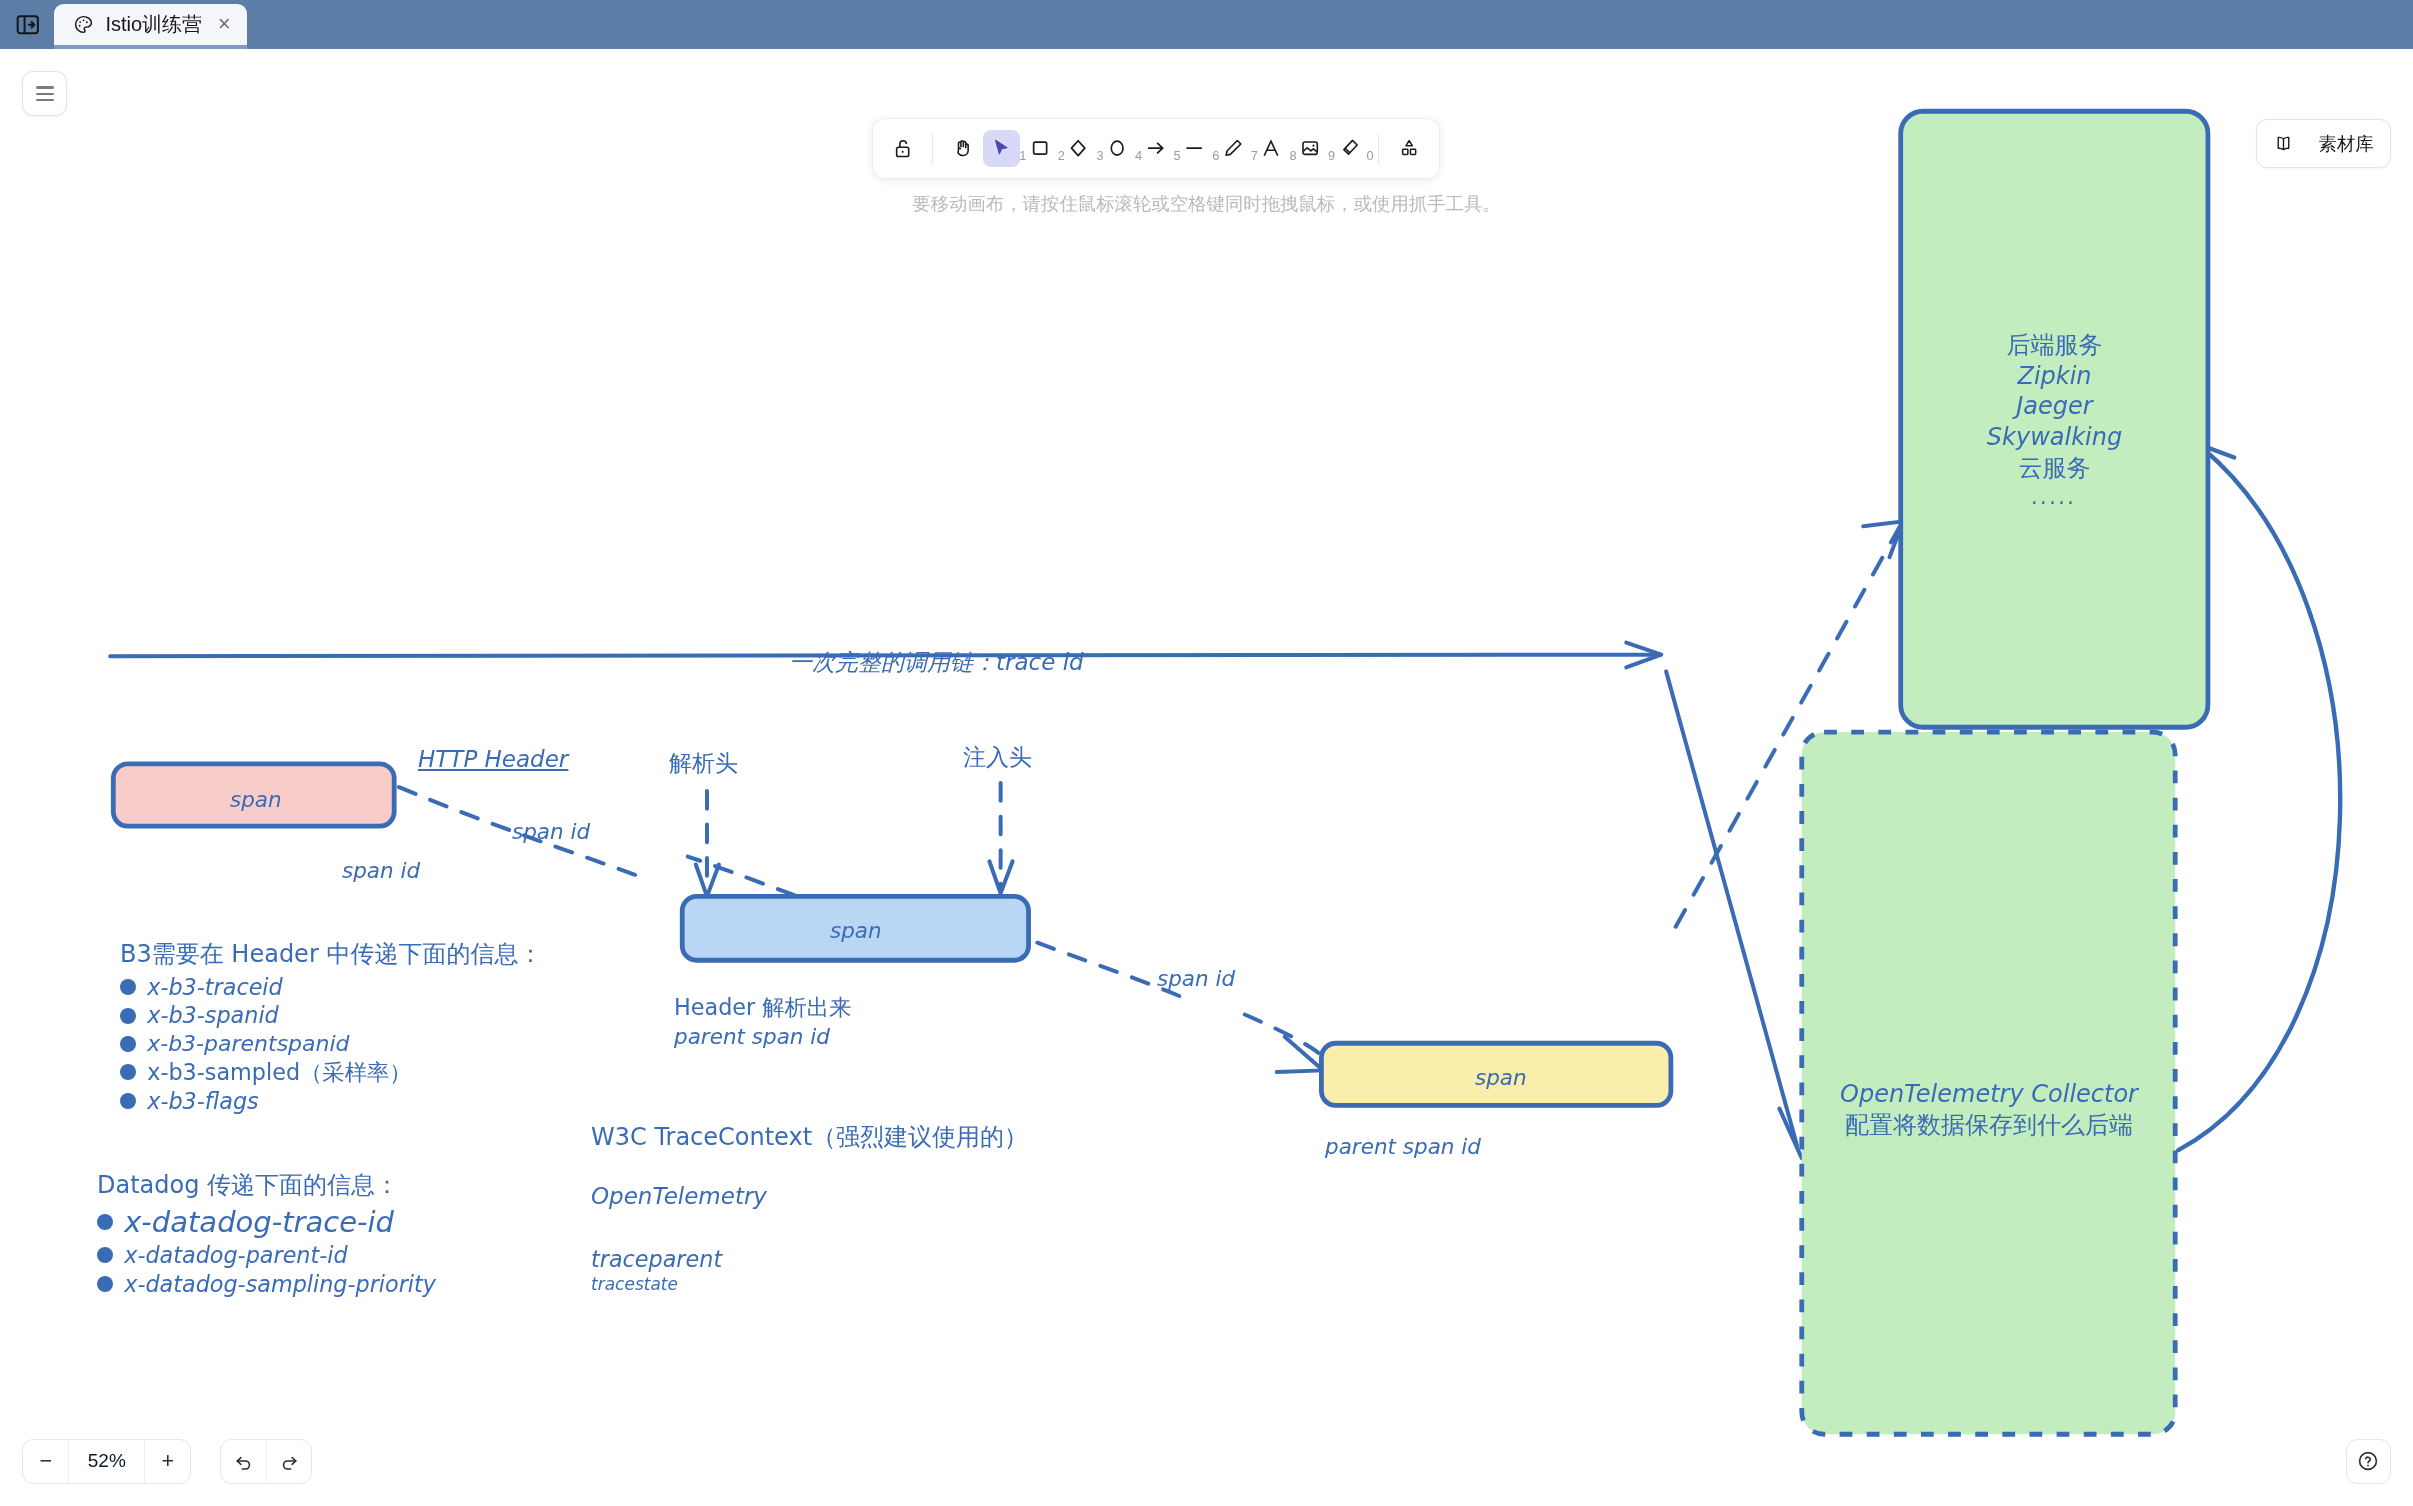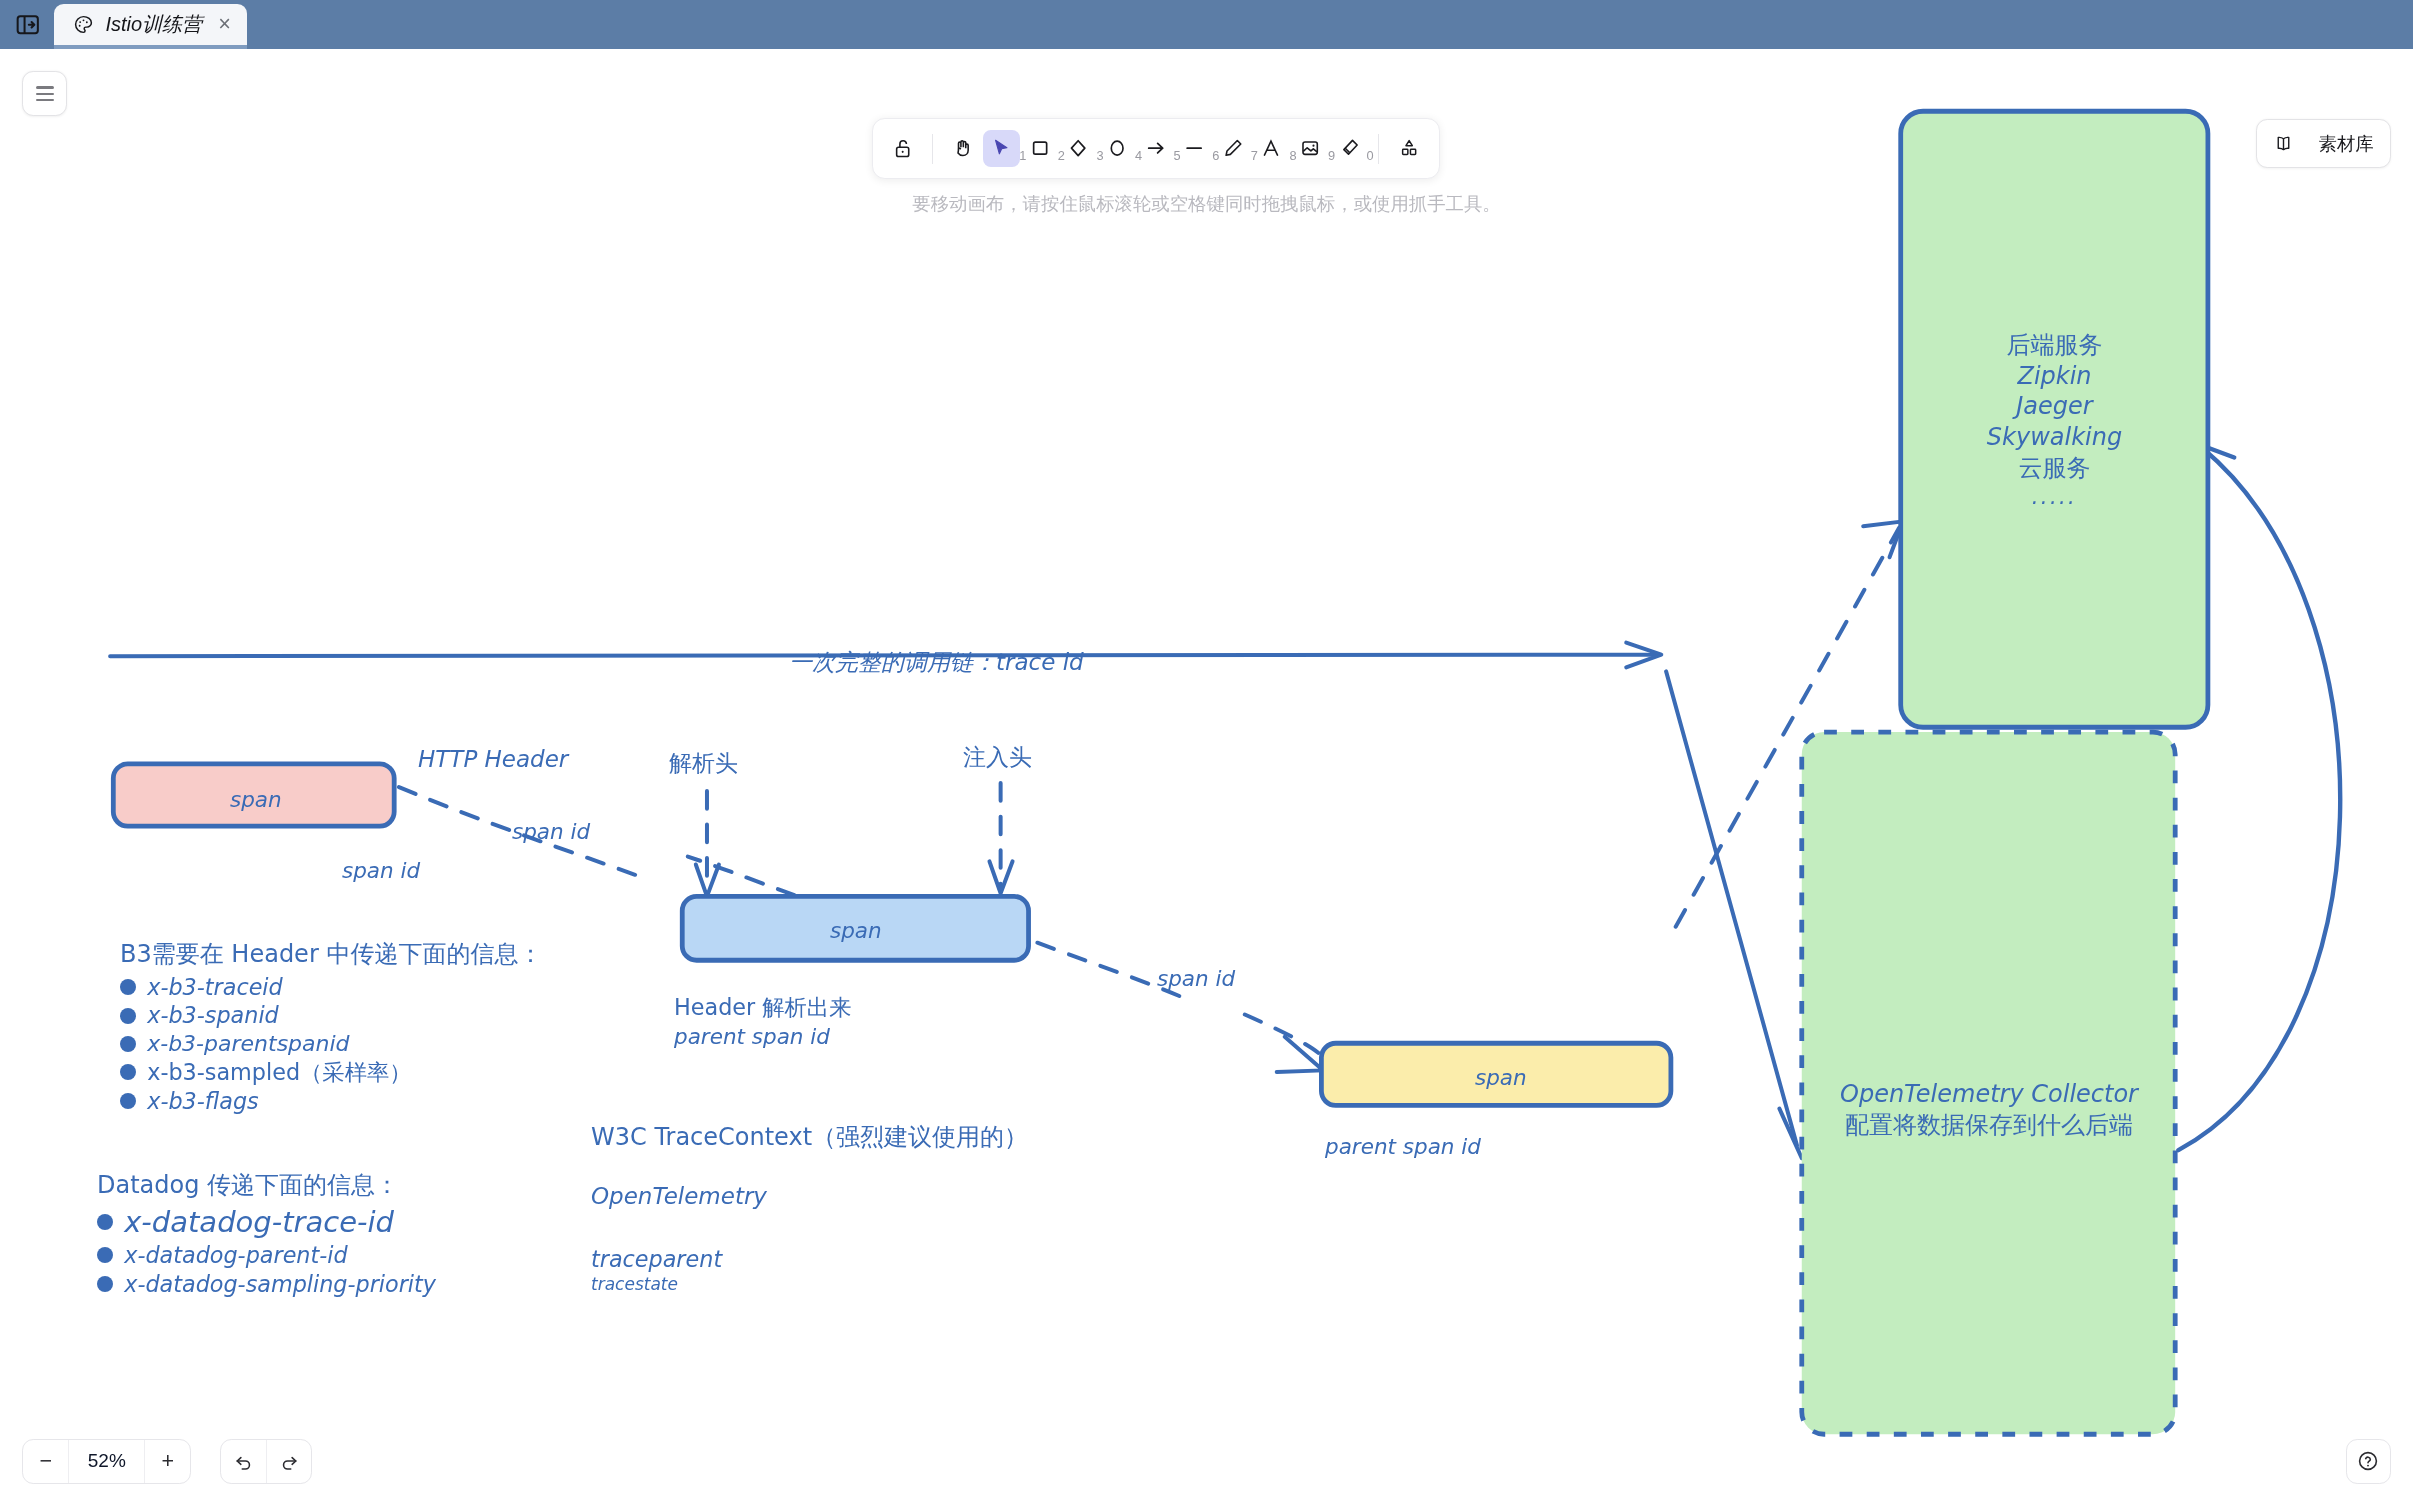"Istio训练营" .tab { font-style: italic -> none }
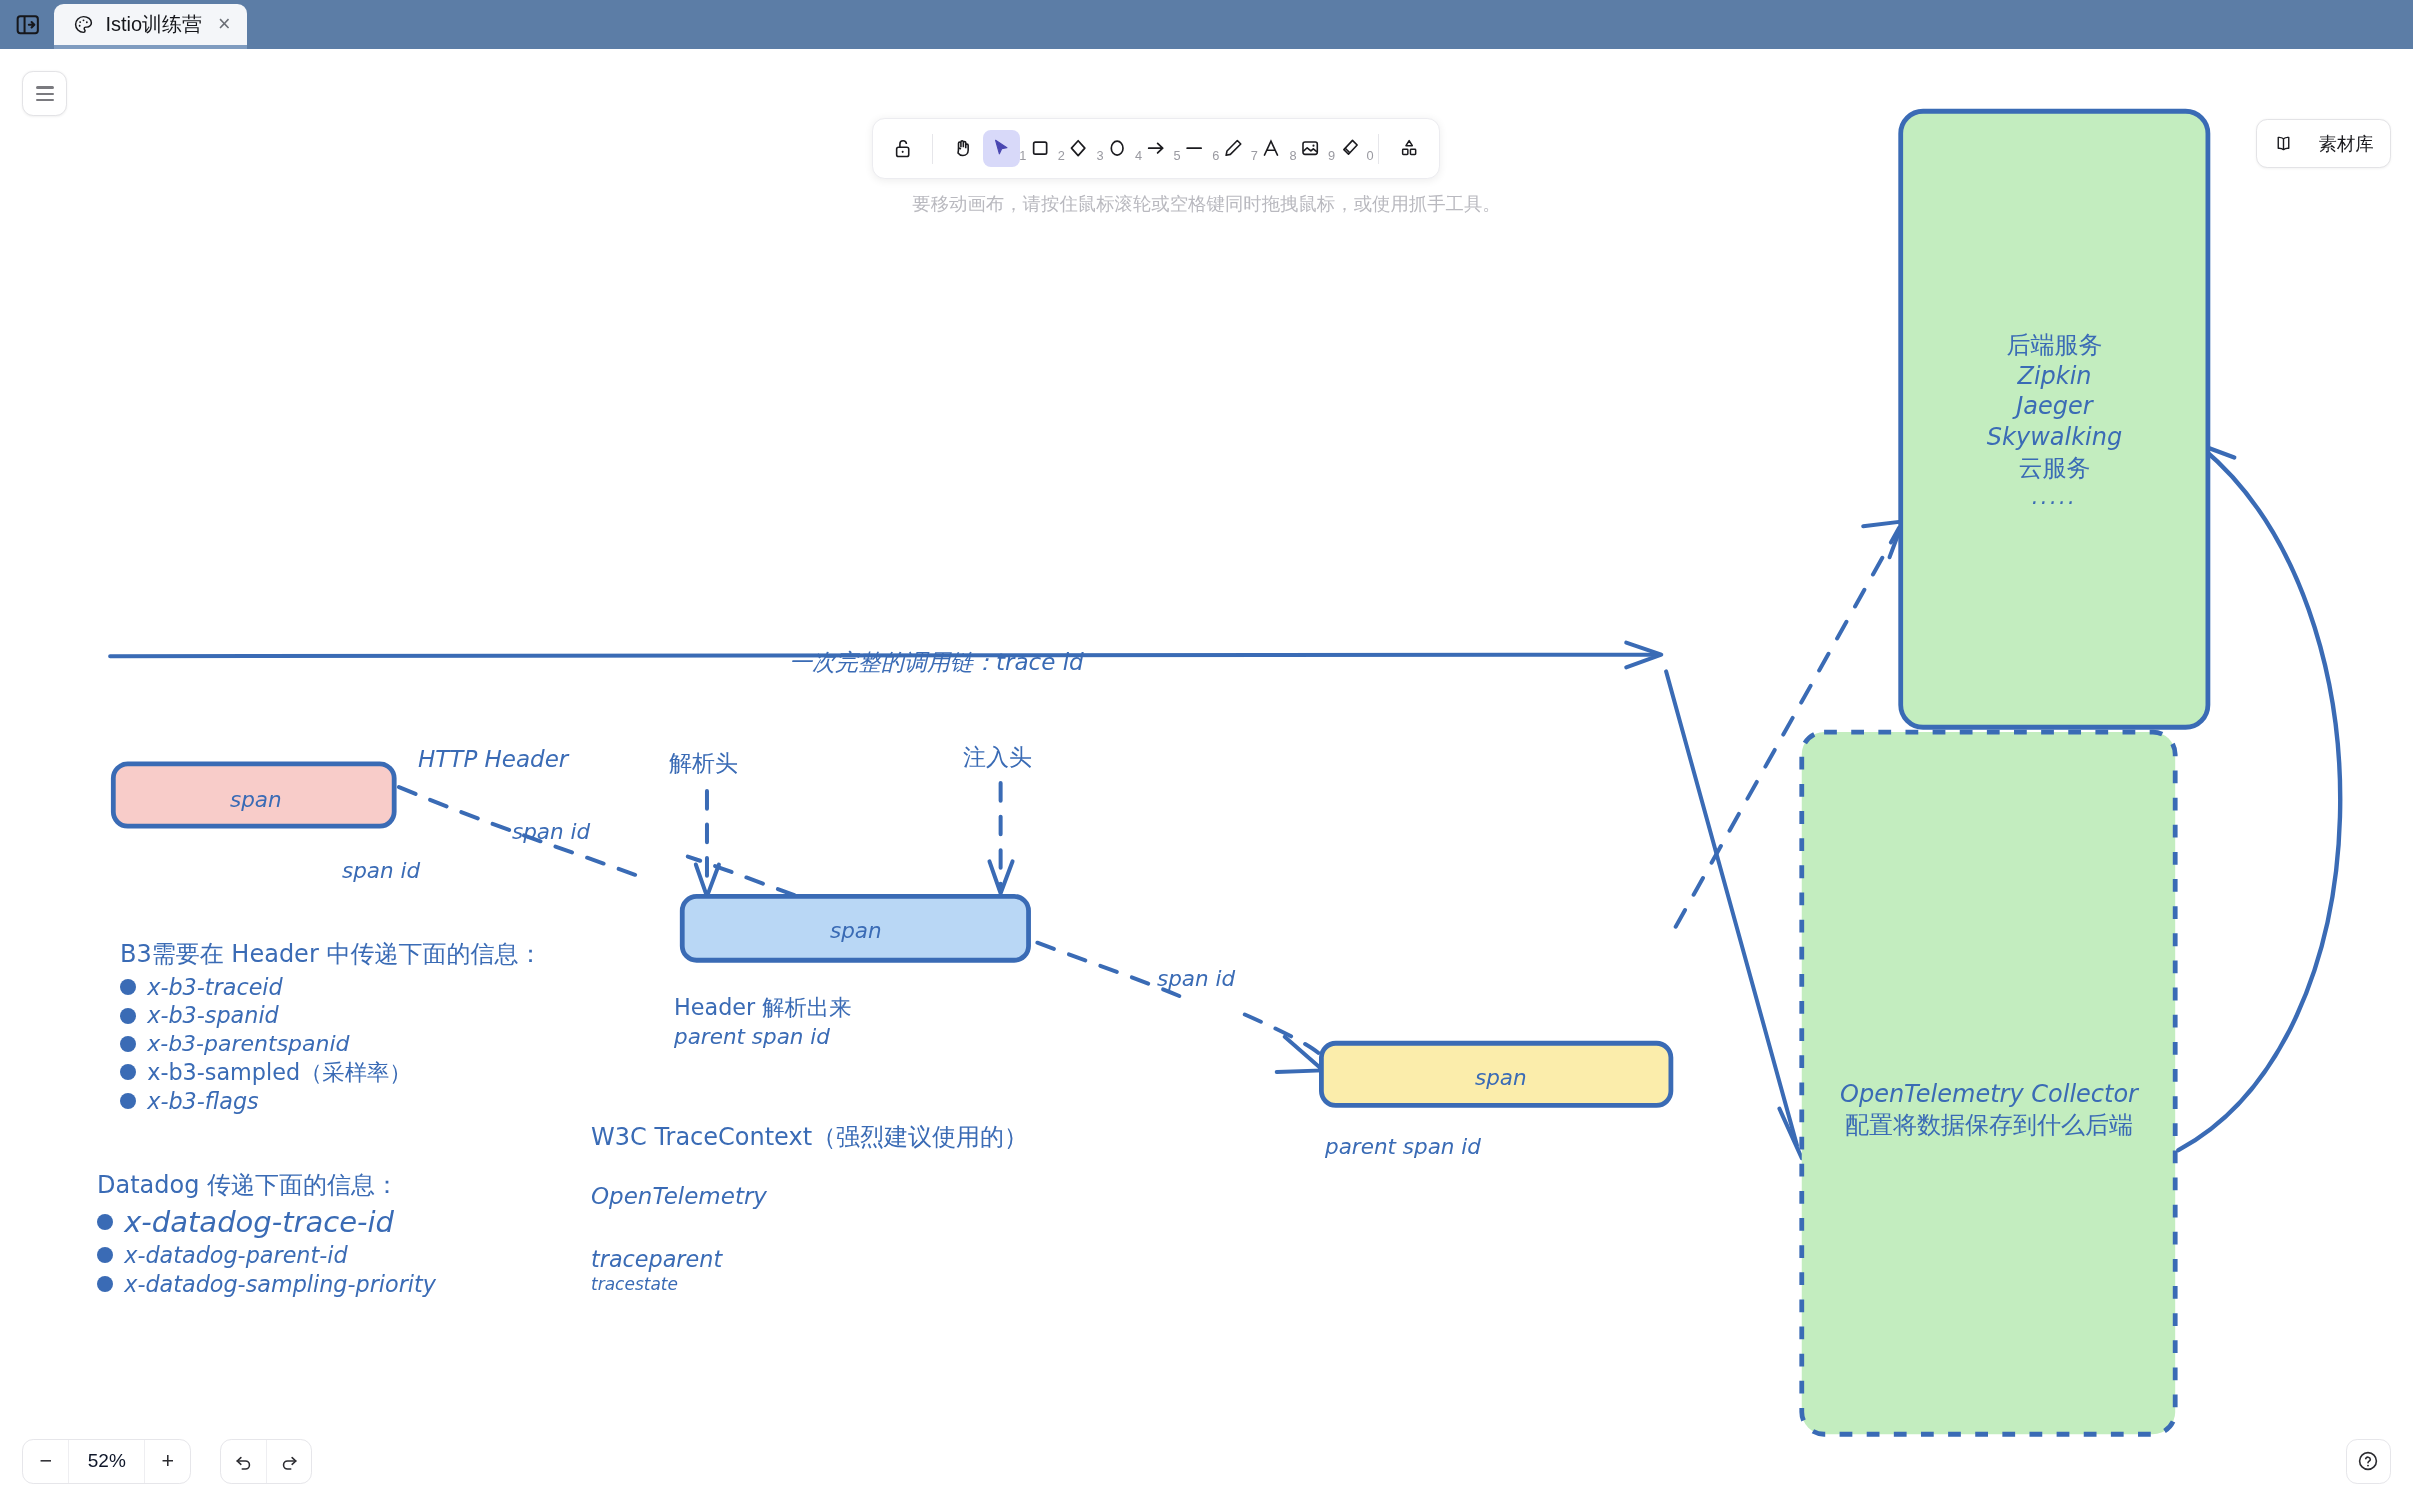"HTTP Header" div.hd { text-decoration: none -> underline }
